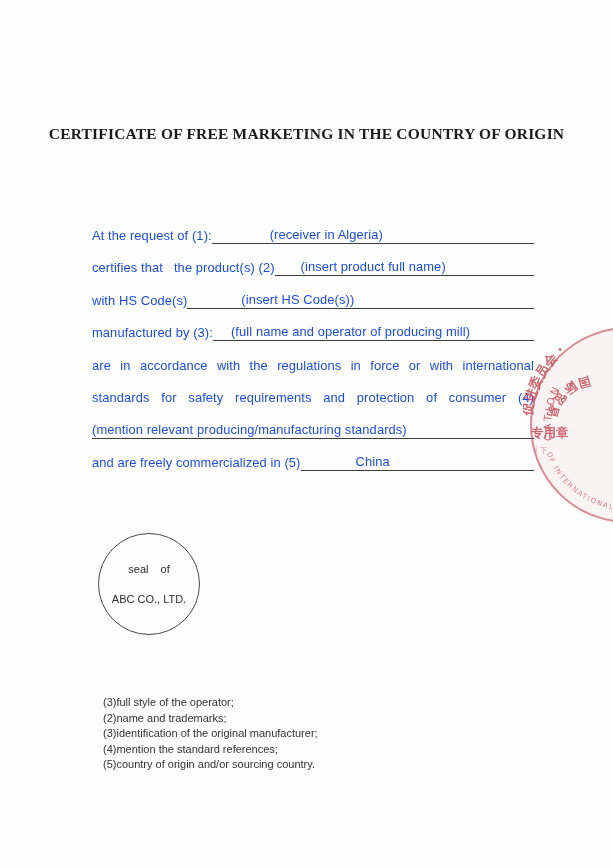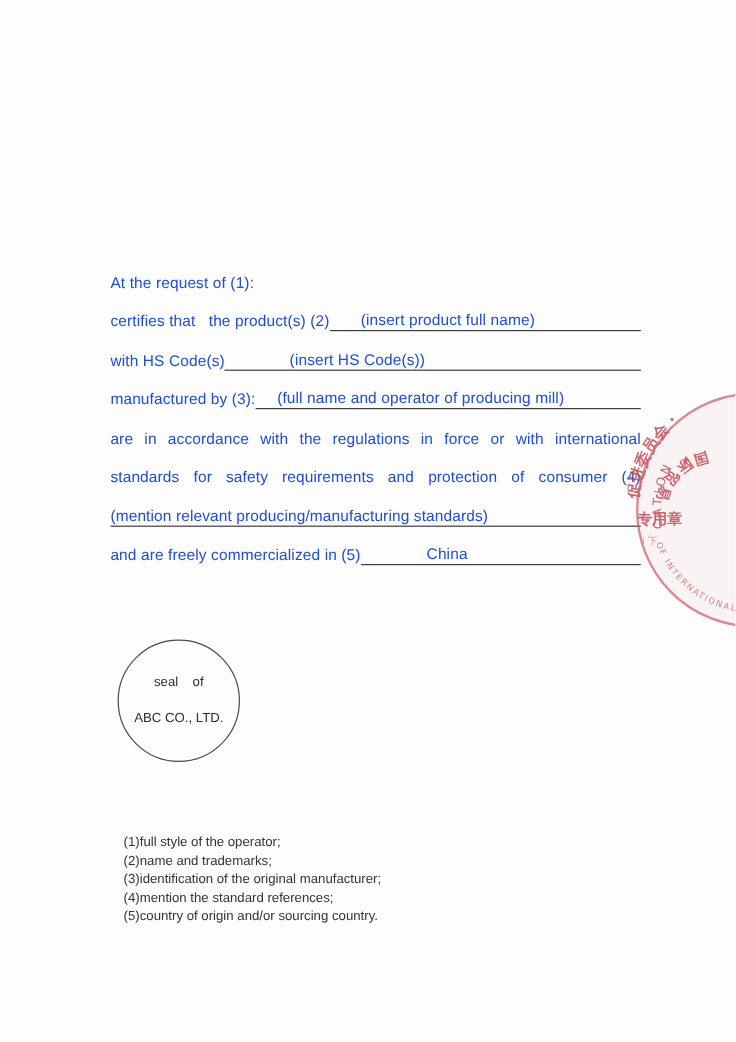"CERTIFICATE OF FREE MARKETING IN" div { html: none -> <div>CERTIFICATE OF FREE MARKETING IN THE COUNTRY OF ORIGIN</div> }
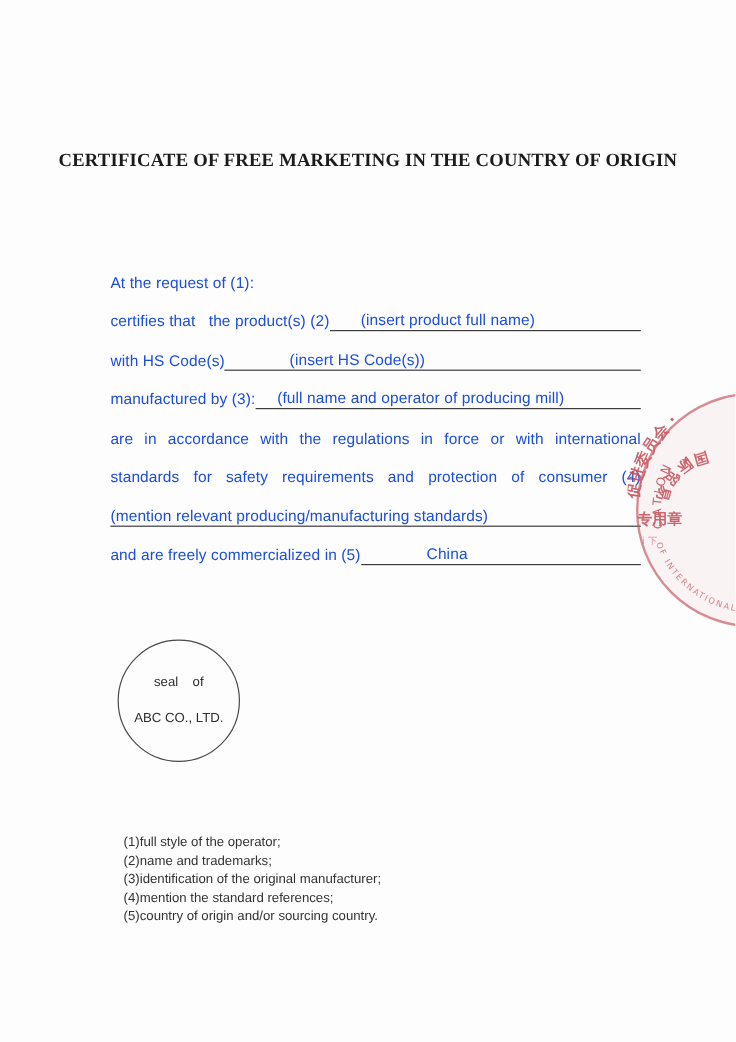"(receiver in Algeria)" span.fill { html: none -> <span> <span></span> <span>(receiver in Algeria)</span> <span></span> </span> }
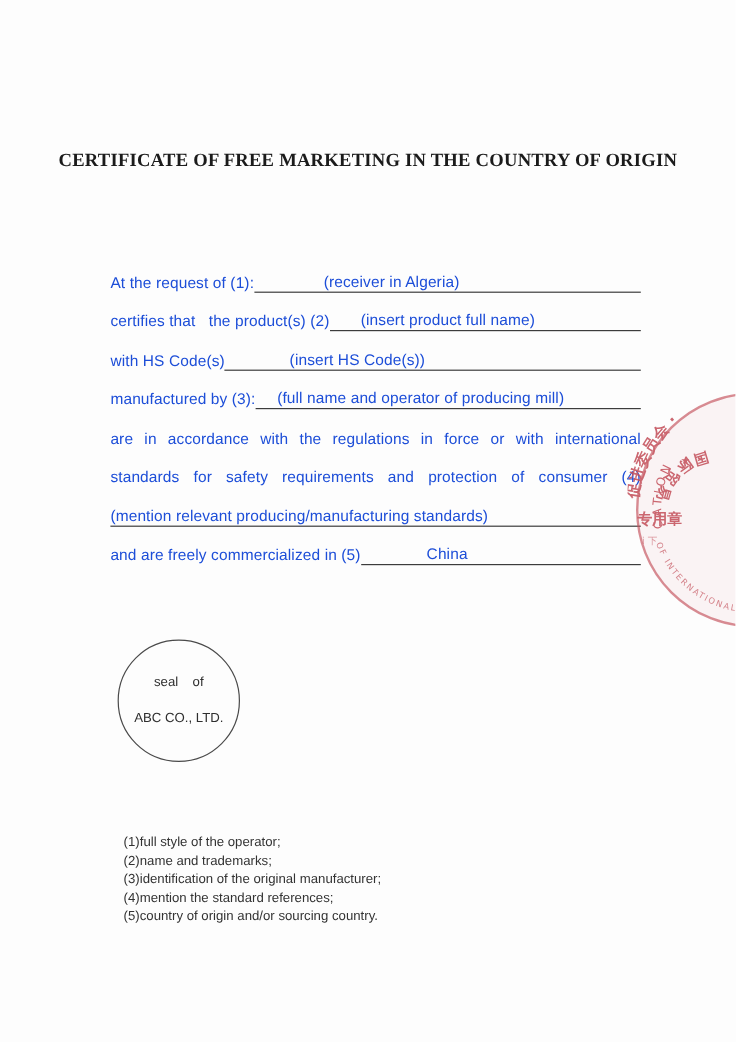"(1)full style of the operator;" div.fn-line { text: 1 -> 3 }
